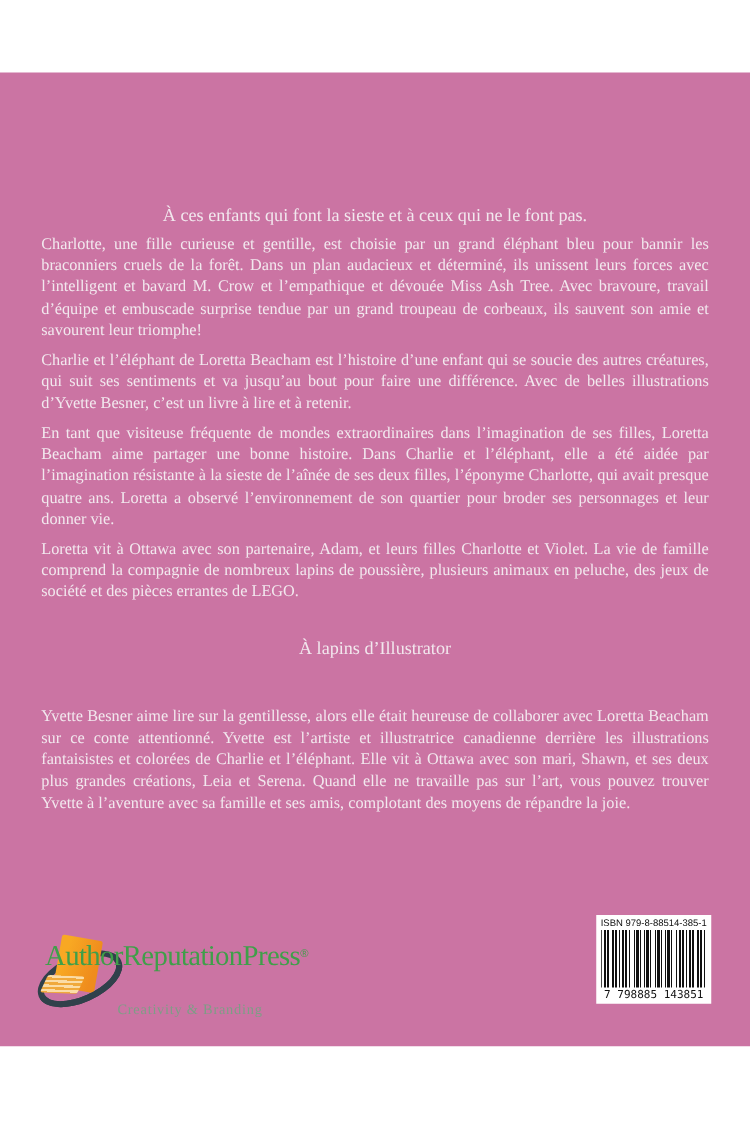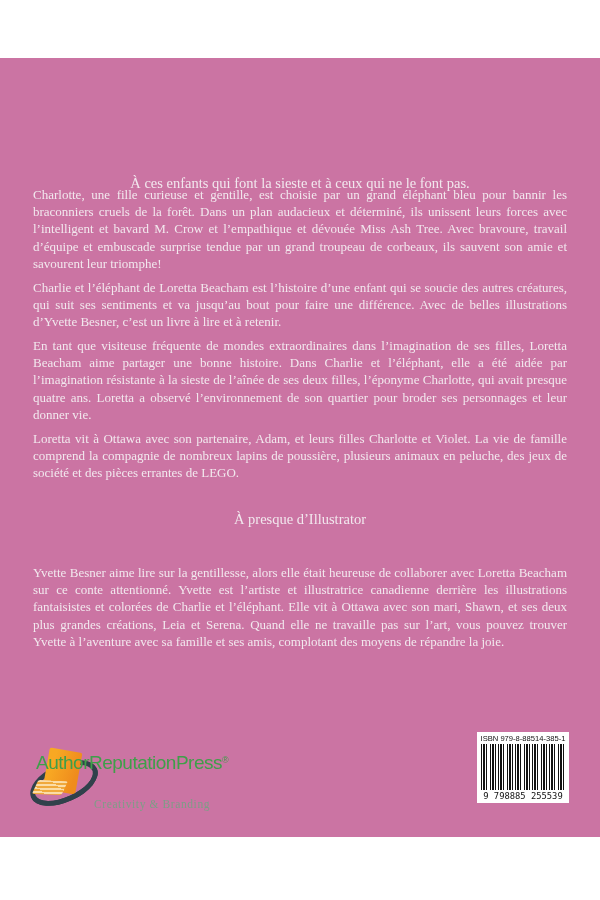"À ces enfants qui font" .dedication { margin: 16px -> 6px }
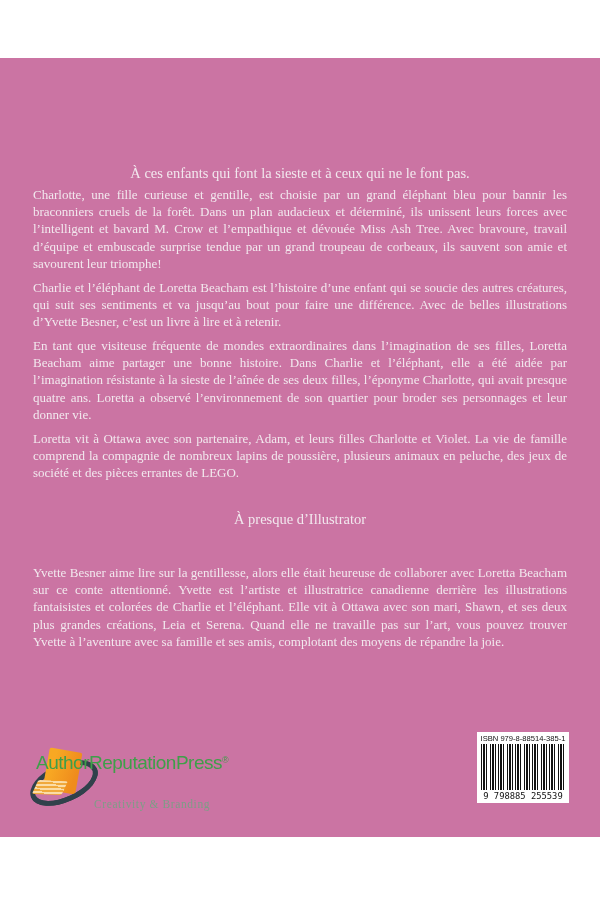"À presque d’Illustrator" h2.section-heading { text: presque -> lapins }
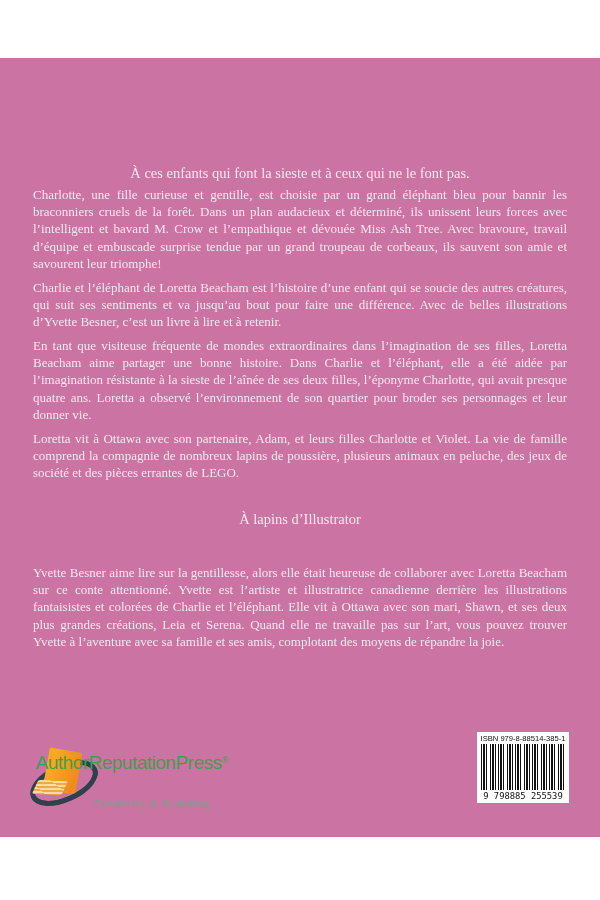"AuthorReputationPress" .logo-name { font-family: Liberation Sans, sans-serif -> Liberation Serif, serif; font-size: 19px -> 23px }
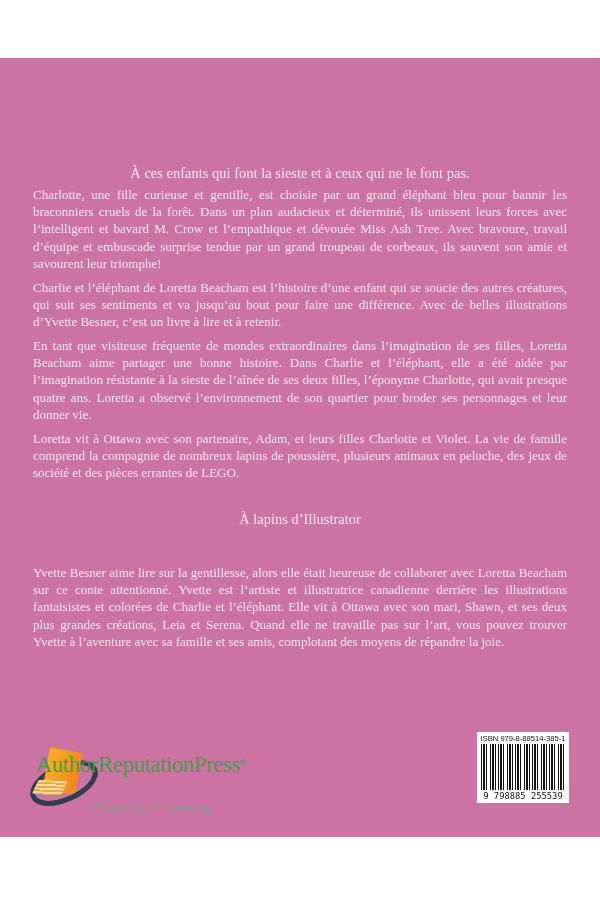"9 798885 255539" div.barcode-digits { text: 9 798885 255539 -> 7 798885 143851 }
